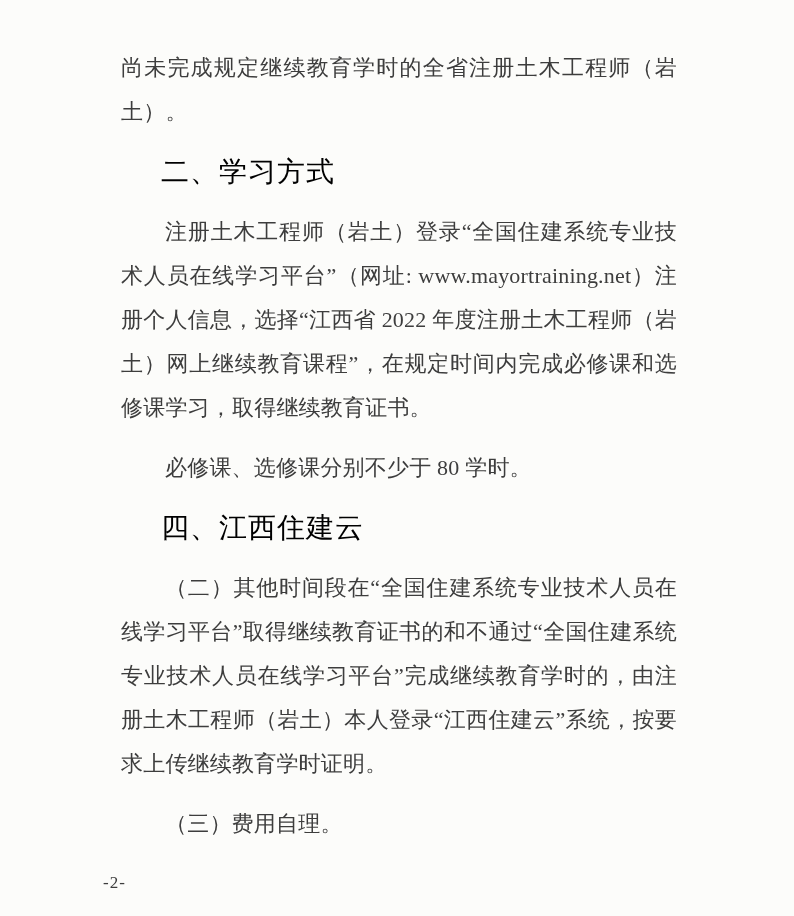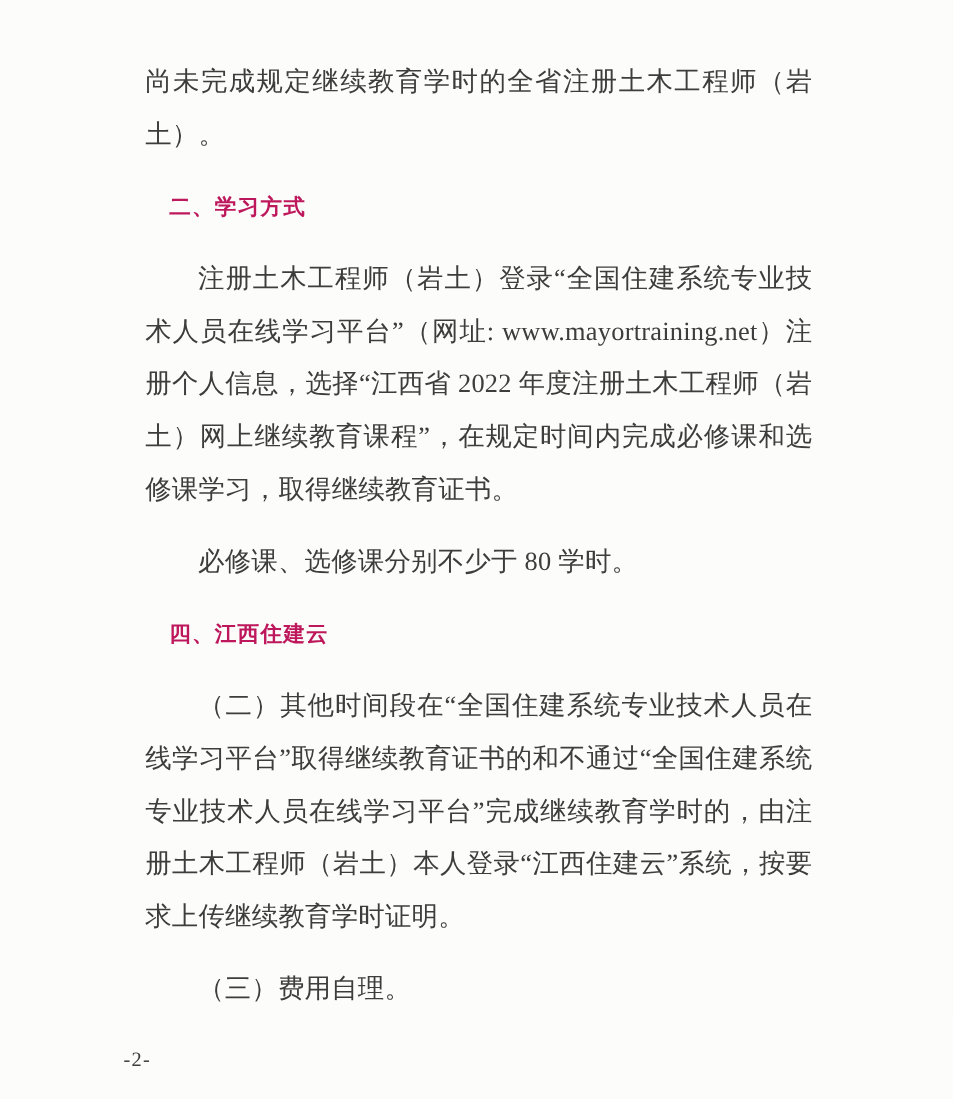"二、学习方式" .heading { color: #be185d -> #000000; font-size: 18px -> 28px; font-weight: 700 -> 400 }
